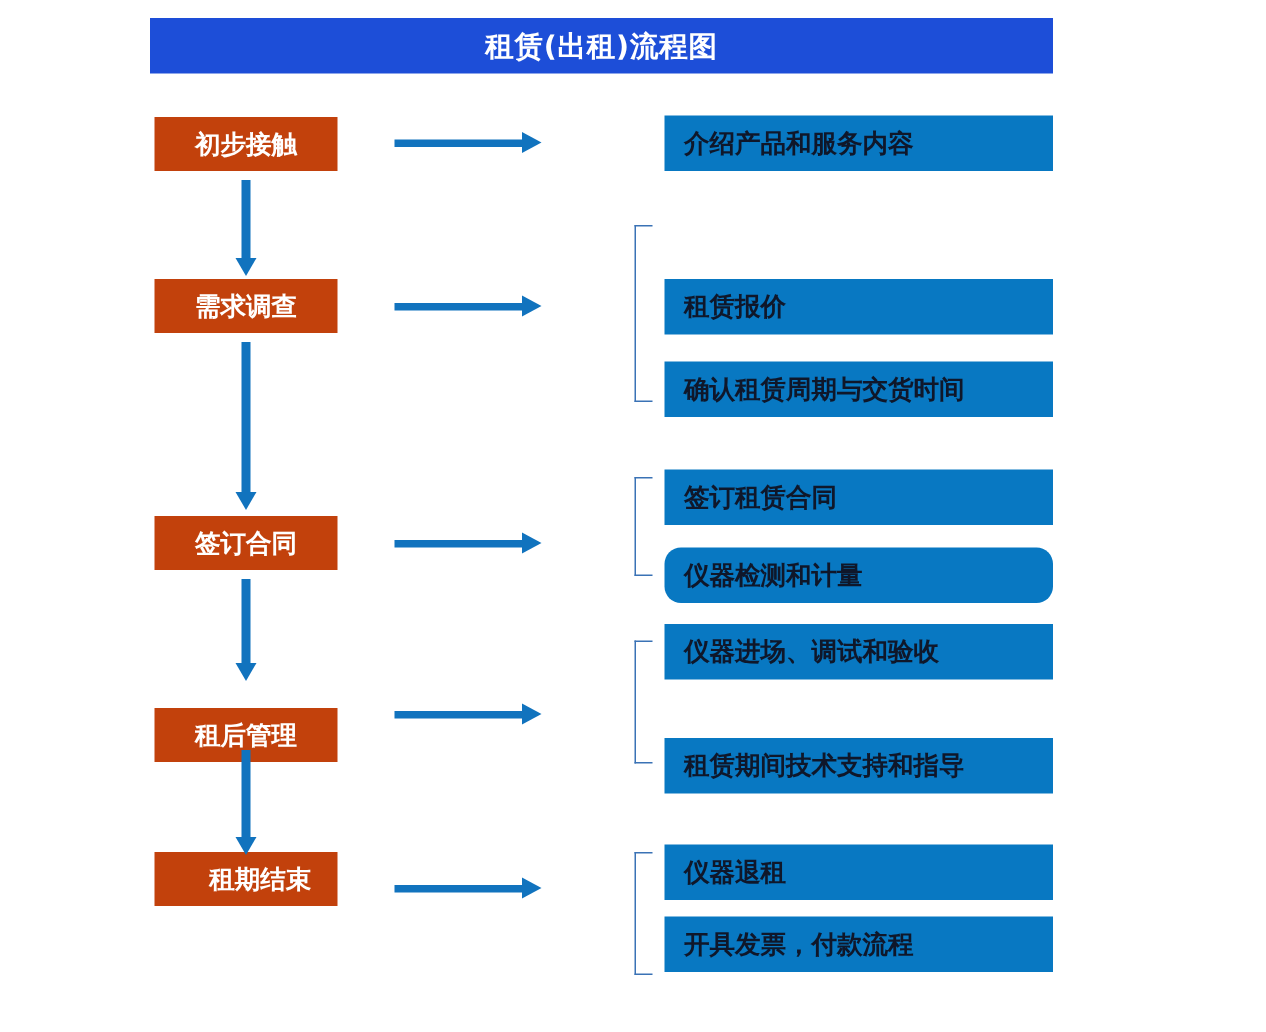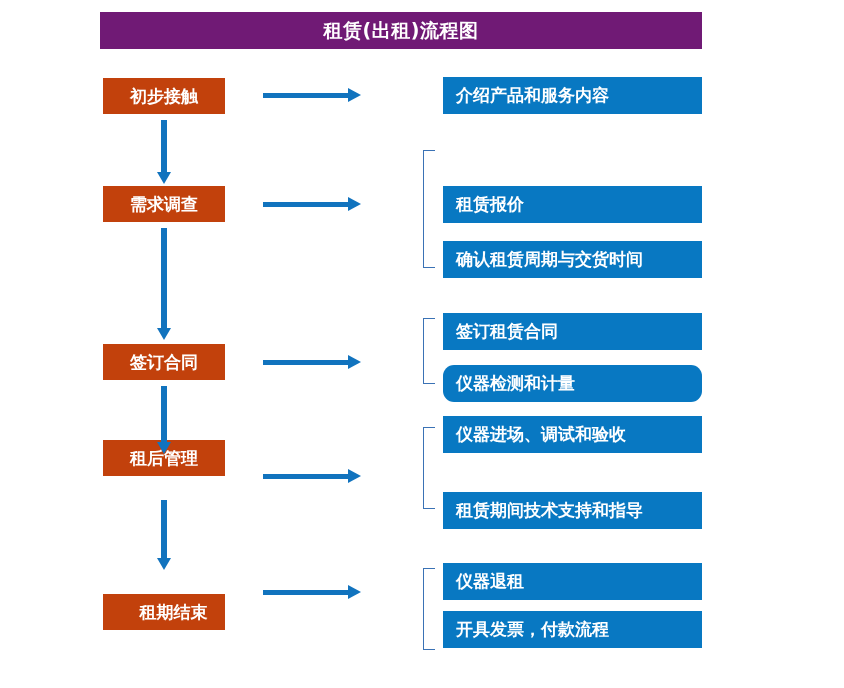"租赁(出租)流程图" .title-bar { background: #701a75 -> #1d4ed8 }
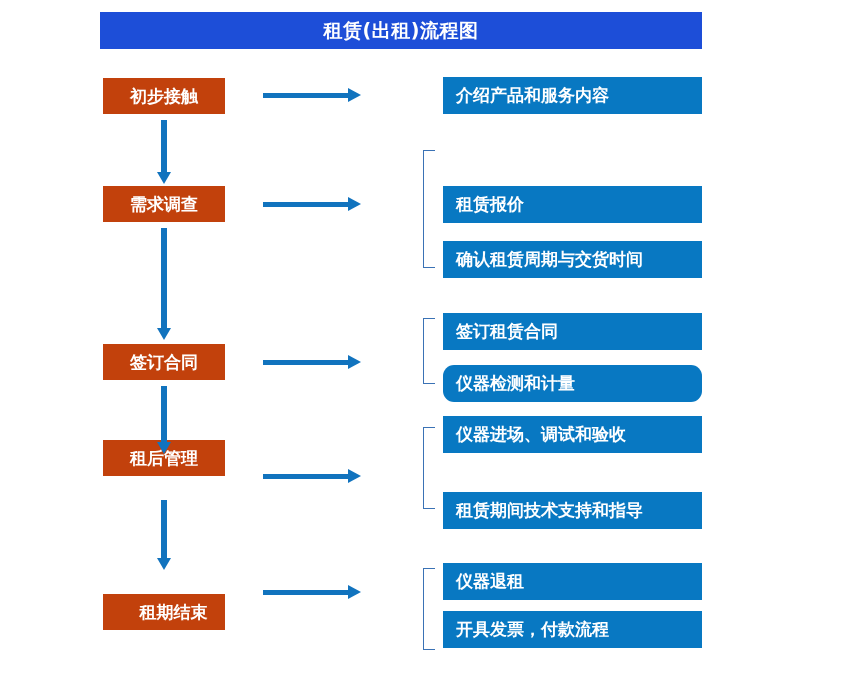"介绍产品和服务内容" .detail-box { color: #ffffff -> #0f172a }
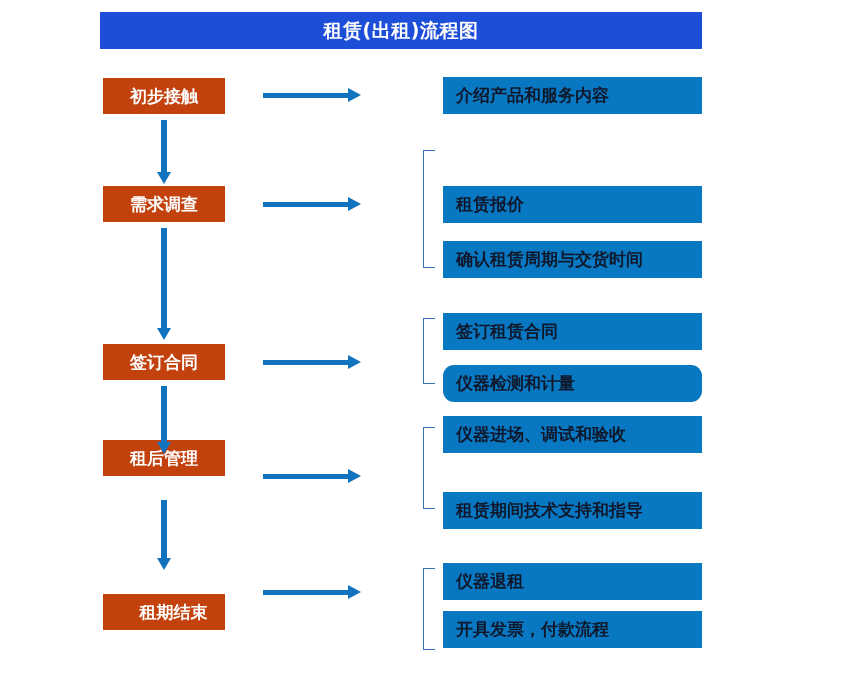"租后管理" div.stage-box { top: 440px -> 472px }
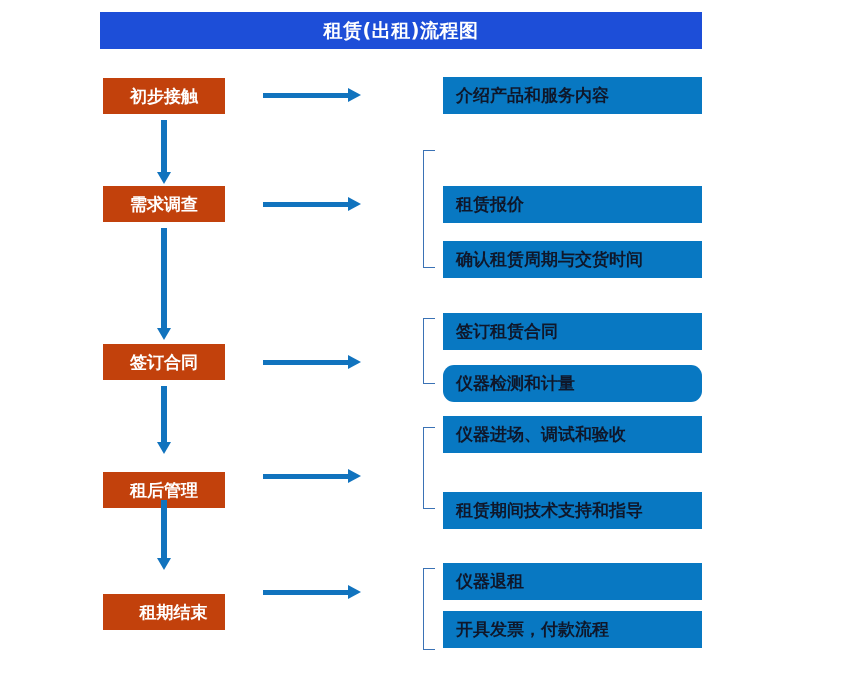"租期结束" div.stage-box { top: 594px -> 568px }
